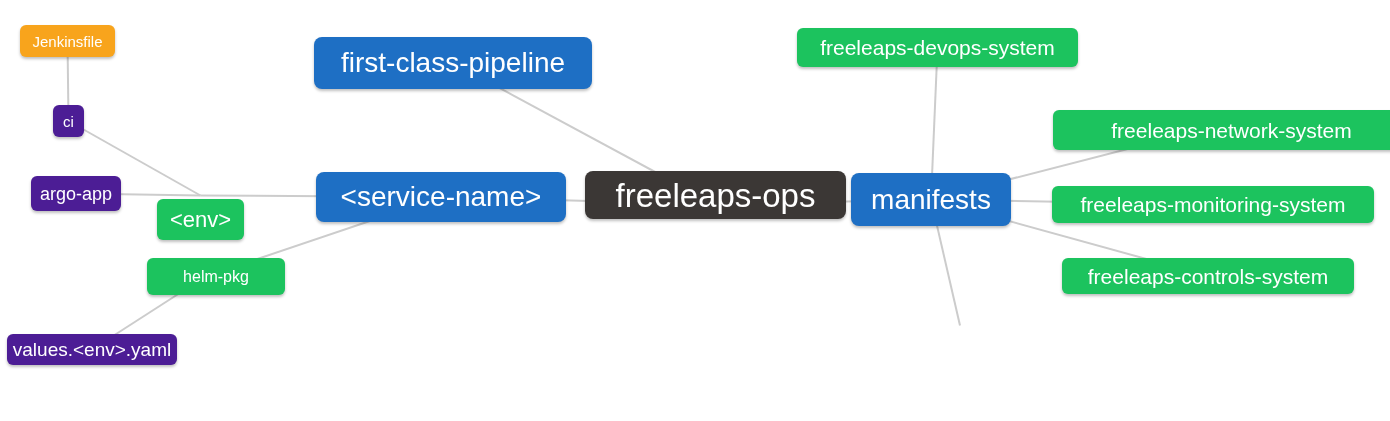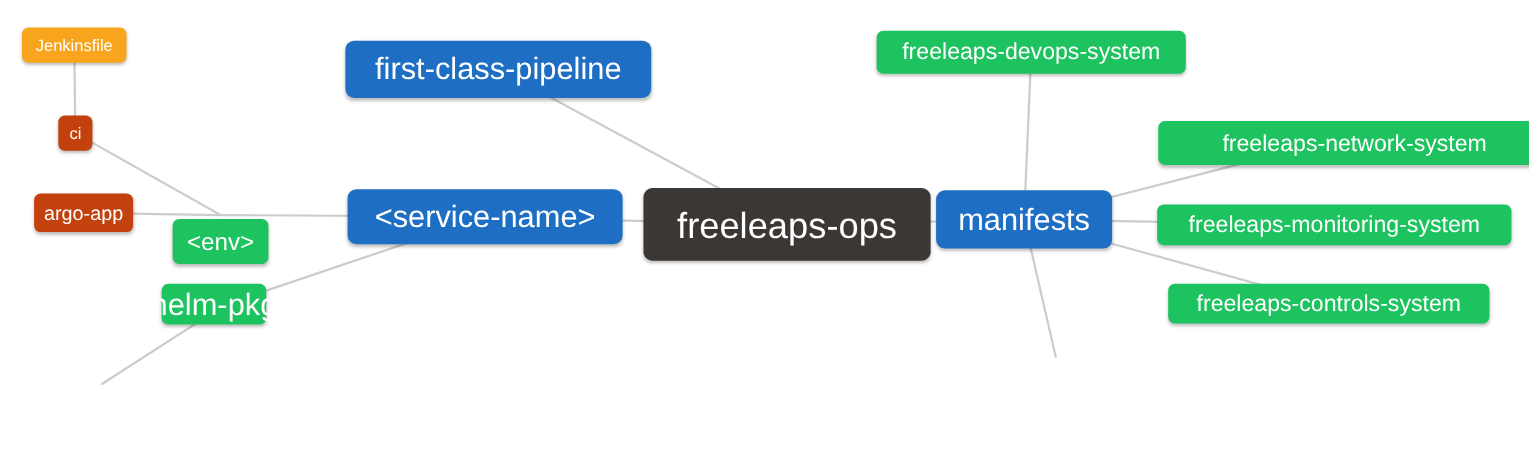"ci" .c-red { background: #c2410c -> #4c1d95 }
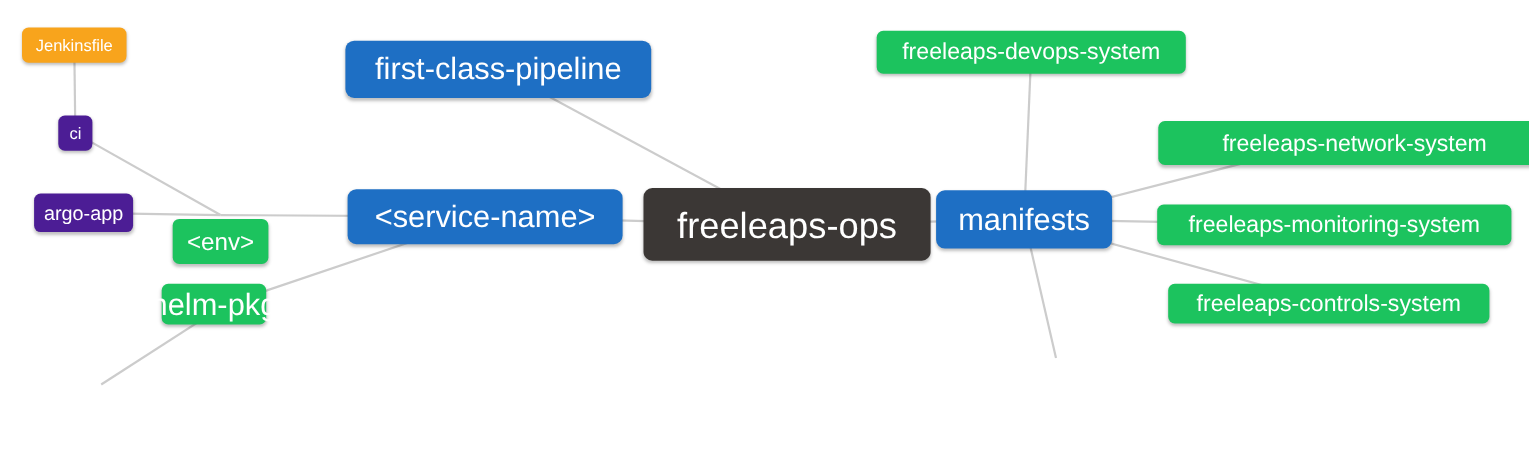"freeleaps-ops" .n-root { height: 66px -> 48px }
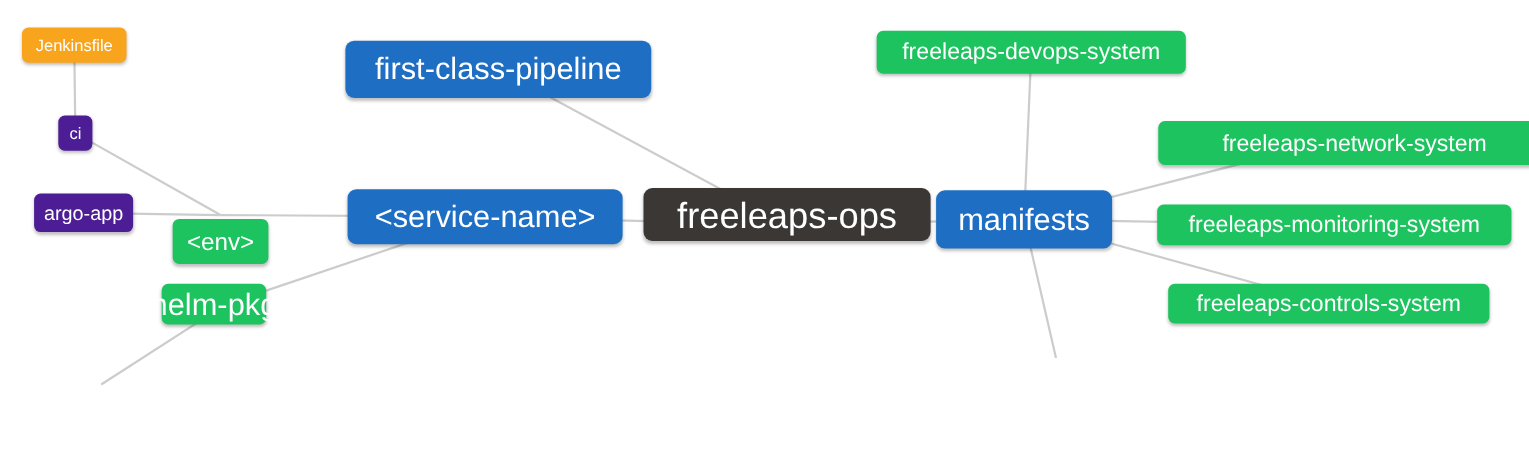"helm-pkg" .n-helm-pkg { font-size: 28px -> 16px; width: 95px -> 138px }
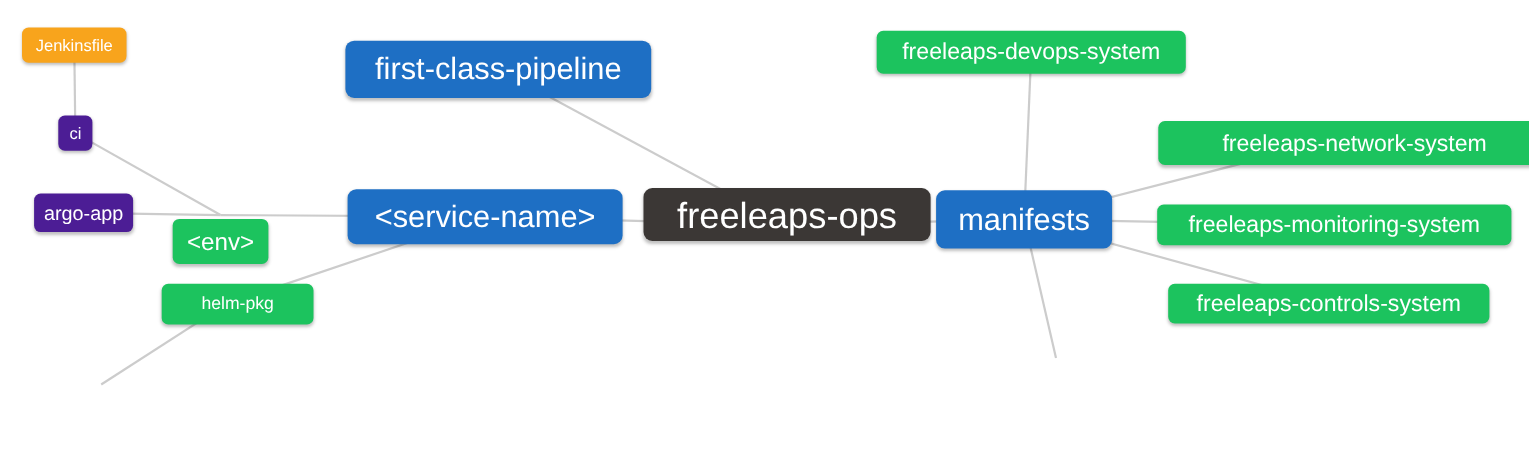"values.<env>.yaml" div.node { html: none -> <div>values.&lt;env&gt;.yaml</div> }
